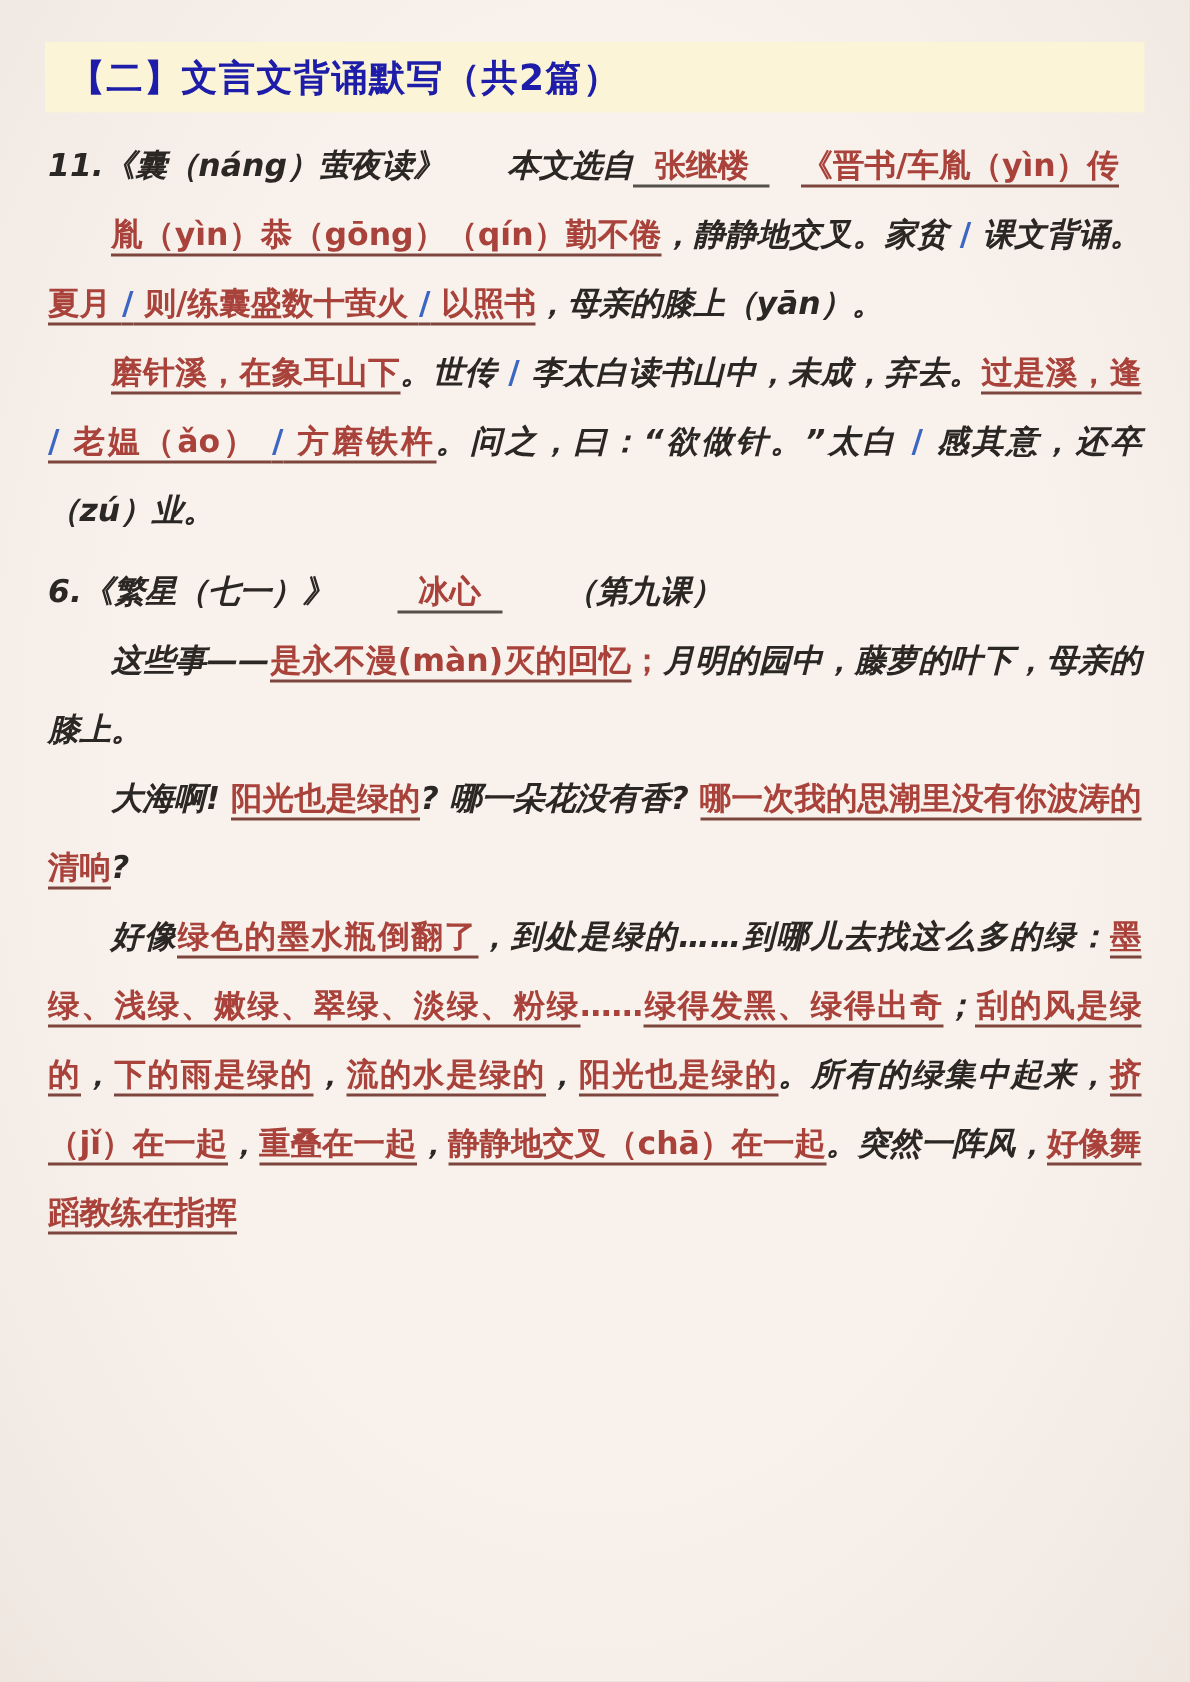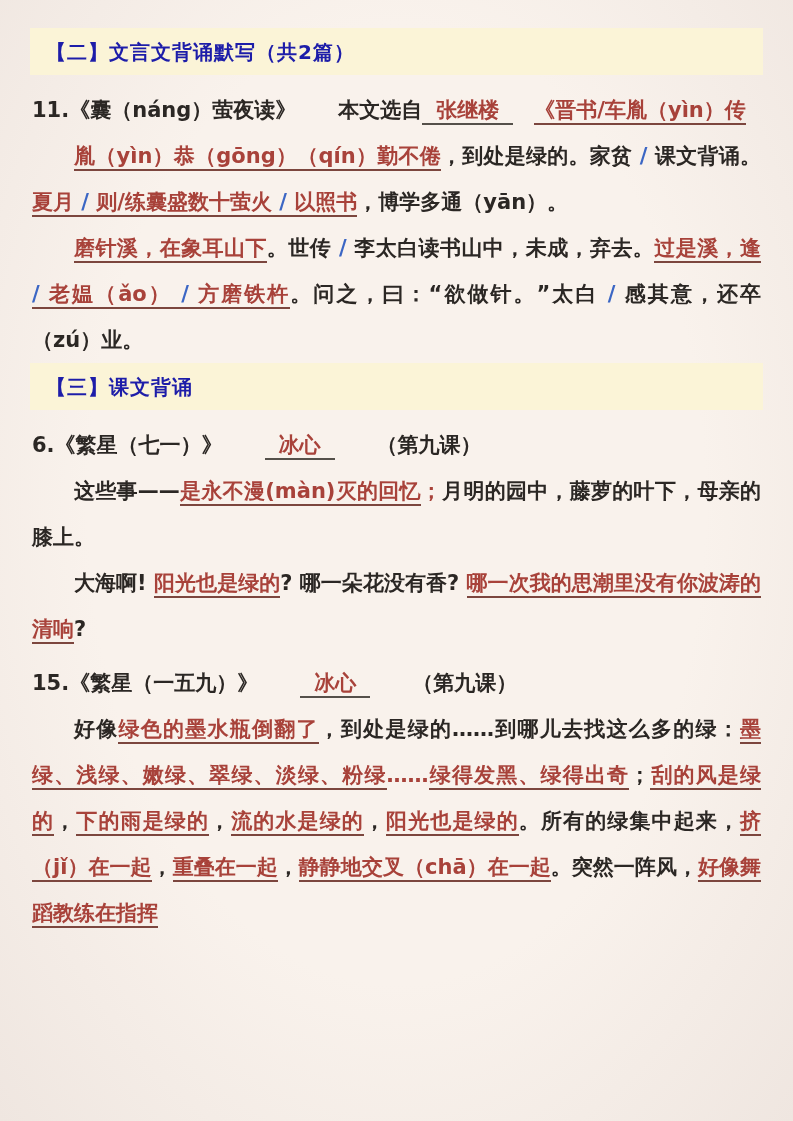"【二】文言文背诵默写（共2篇）" .banner { font-size: 20px -> 24px }
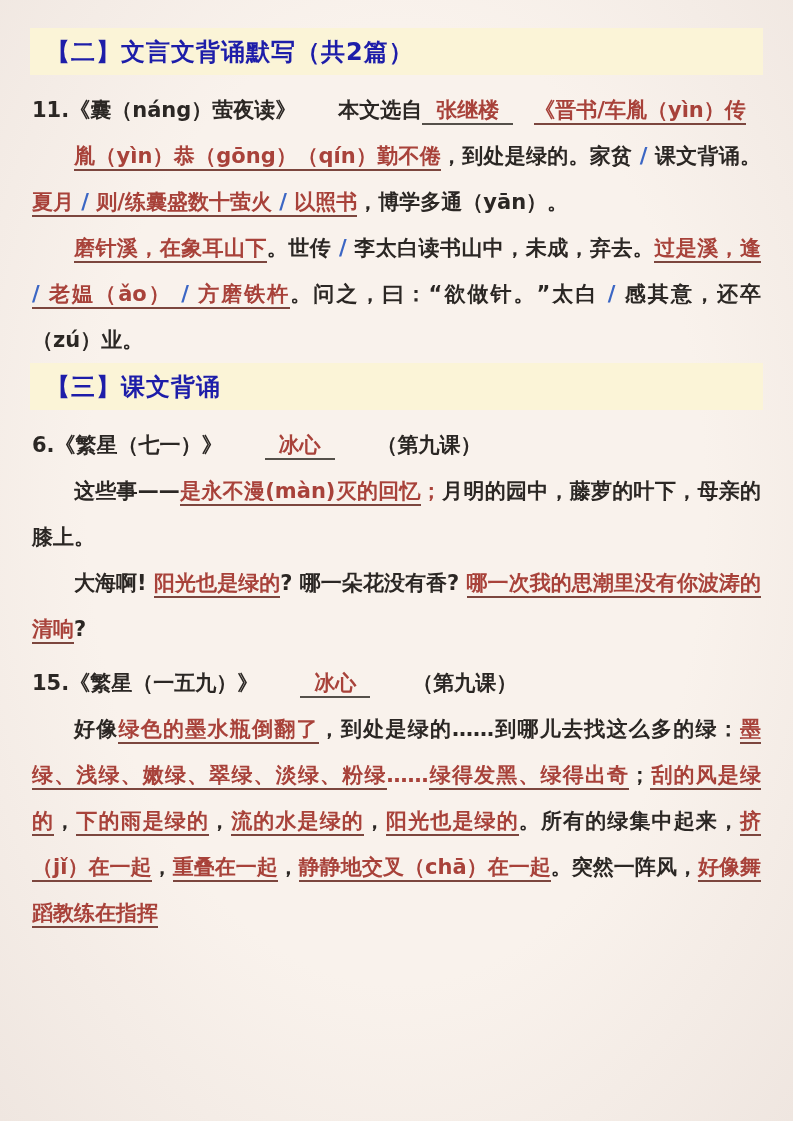"11.《囊（náng）萤夜读》" .s-k { font-style: none -> italic }
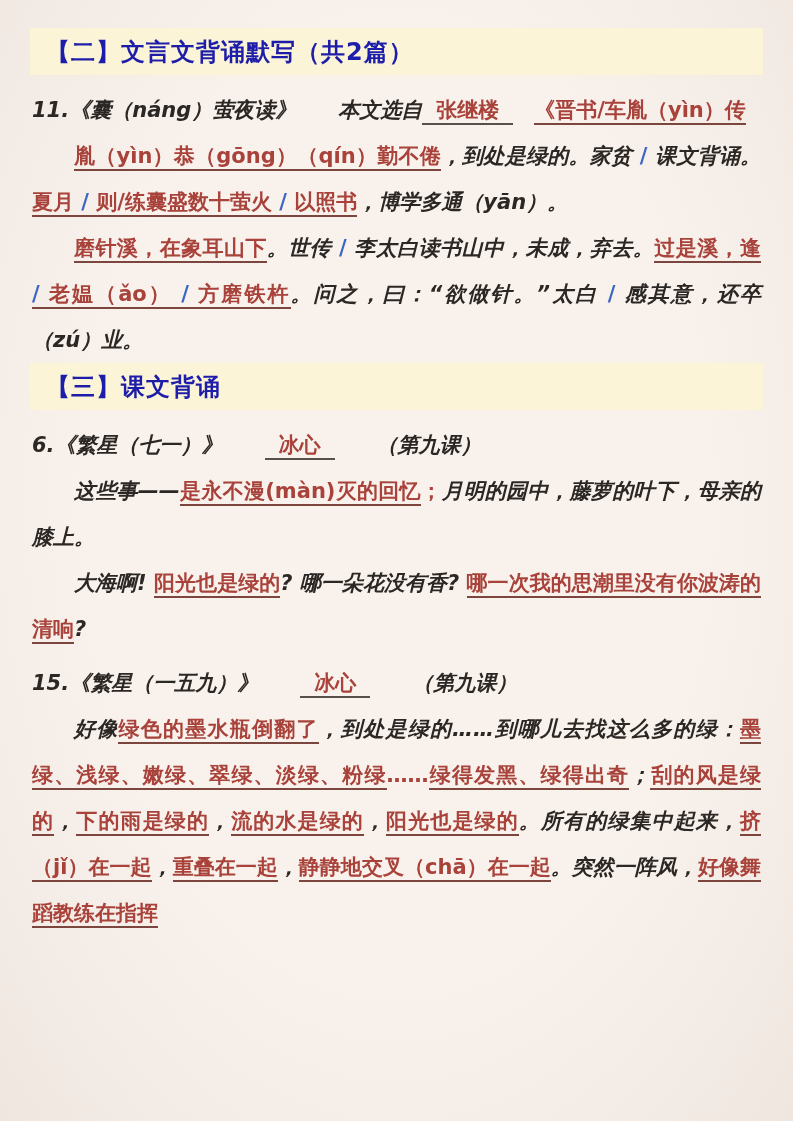"，到处是绿的。家贫" span.s-k { text: 到处是绿的 -> 静静地交叉 }
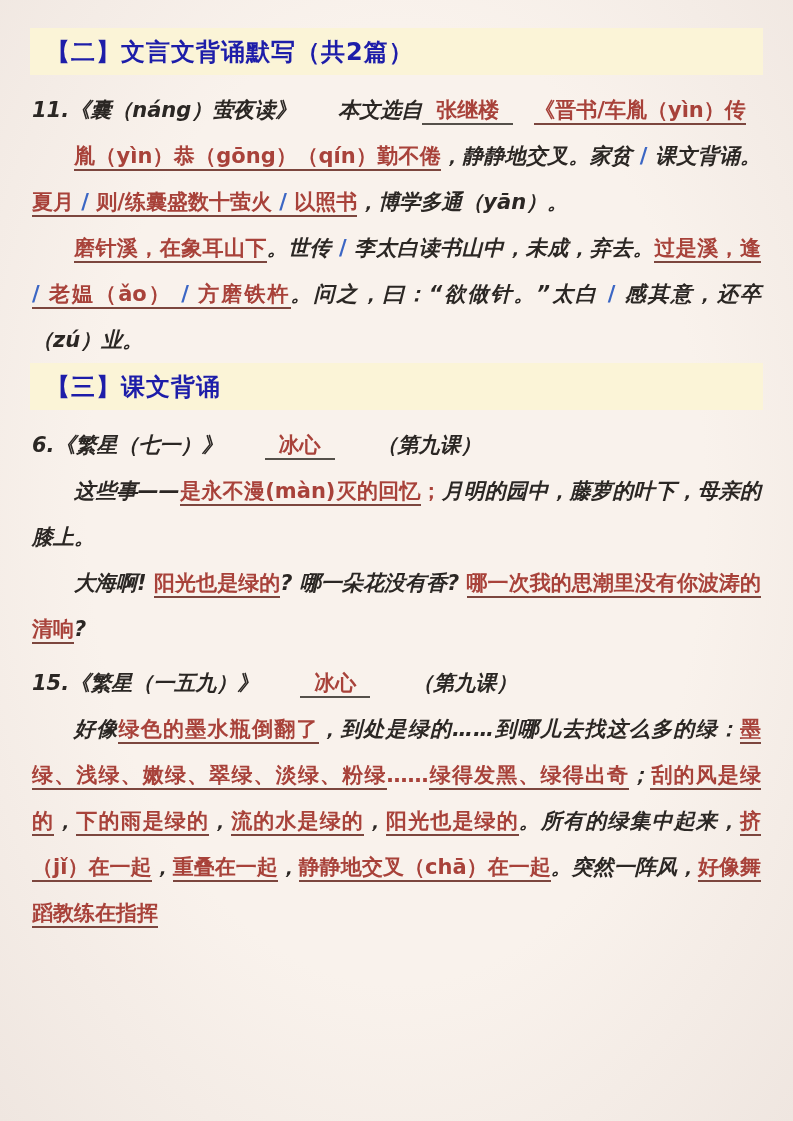"，博学多通（yān）。" span.s-k { text: 博学多通 -> 母亲的膝上 }
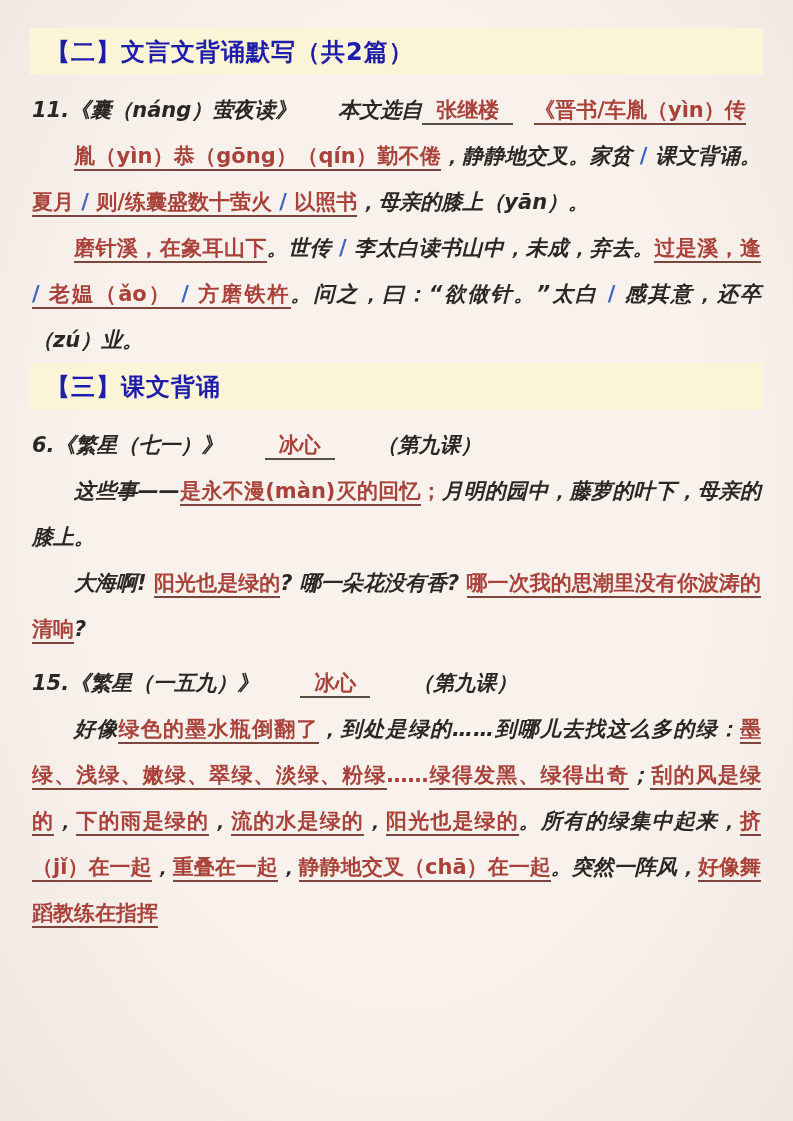"【三】课文背诵" div.banner { html: <div><span>【三】课文背诵</span></div> -> none }
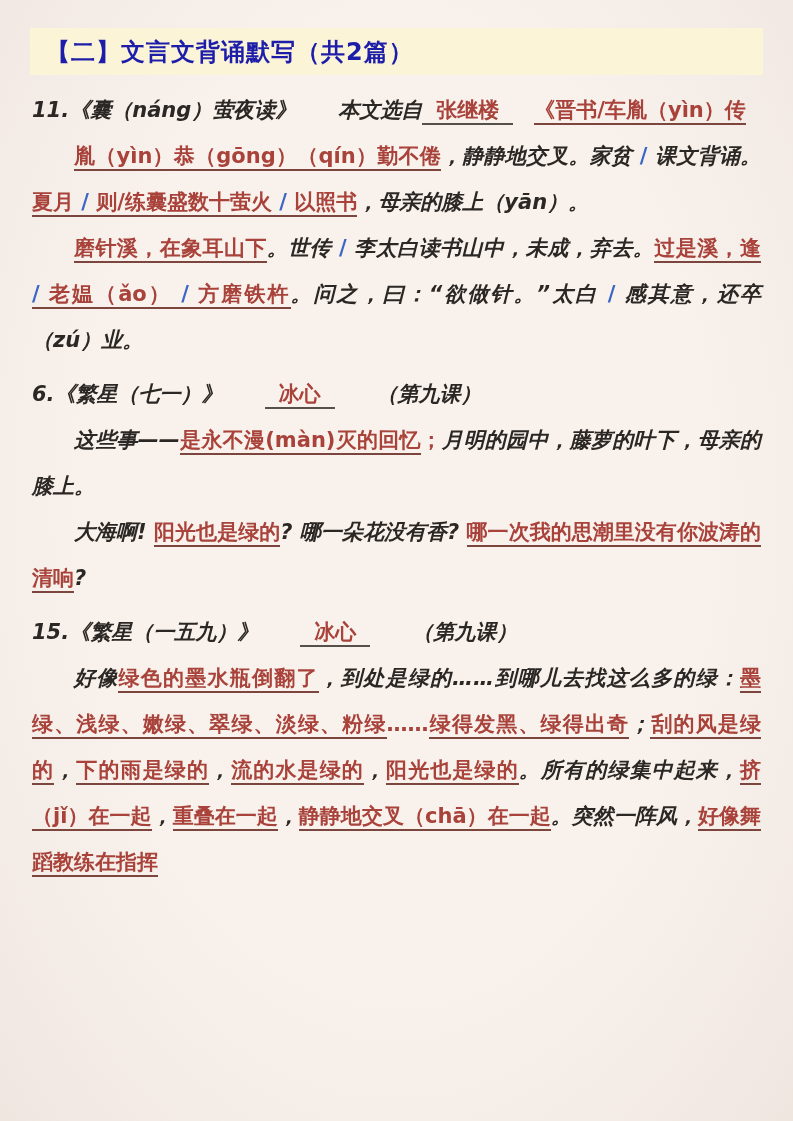"15.《繁星（一五九）》 冰心 （第九课）" div.title { html: <div><span>15.《繁星（一五九）》</span><span> </span><span>冰心</span><span> </span><span>（第九课）</span></div> -> none }
